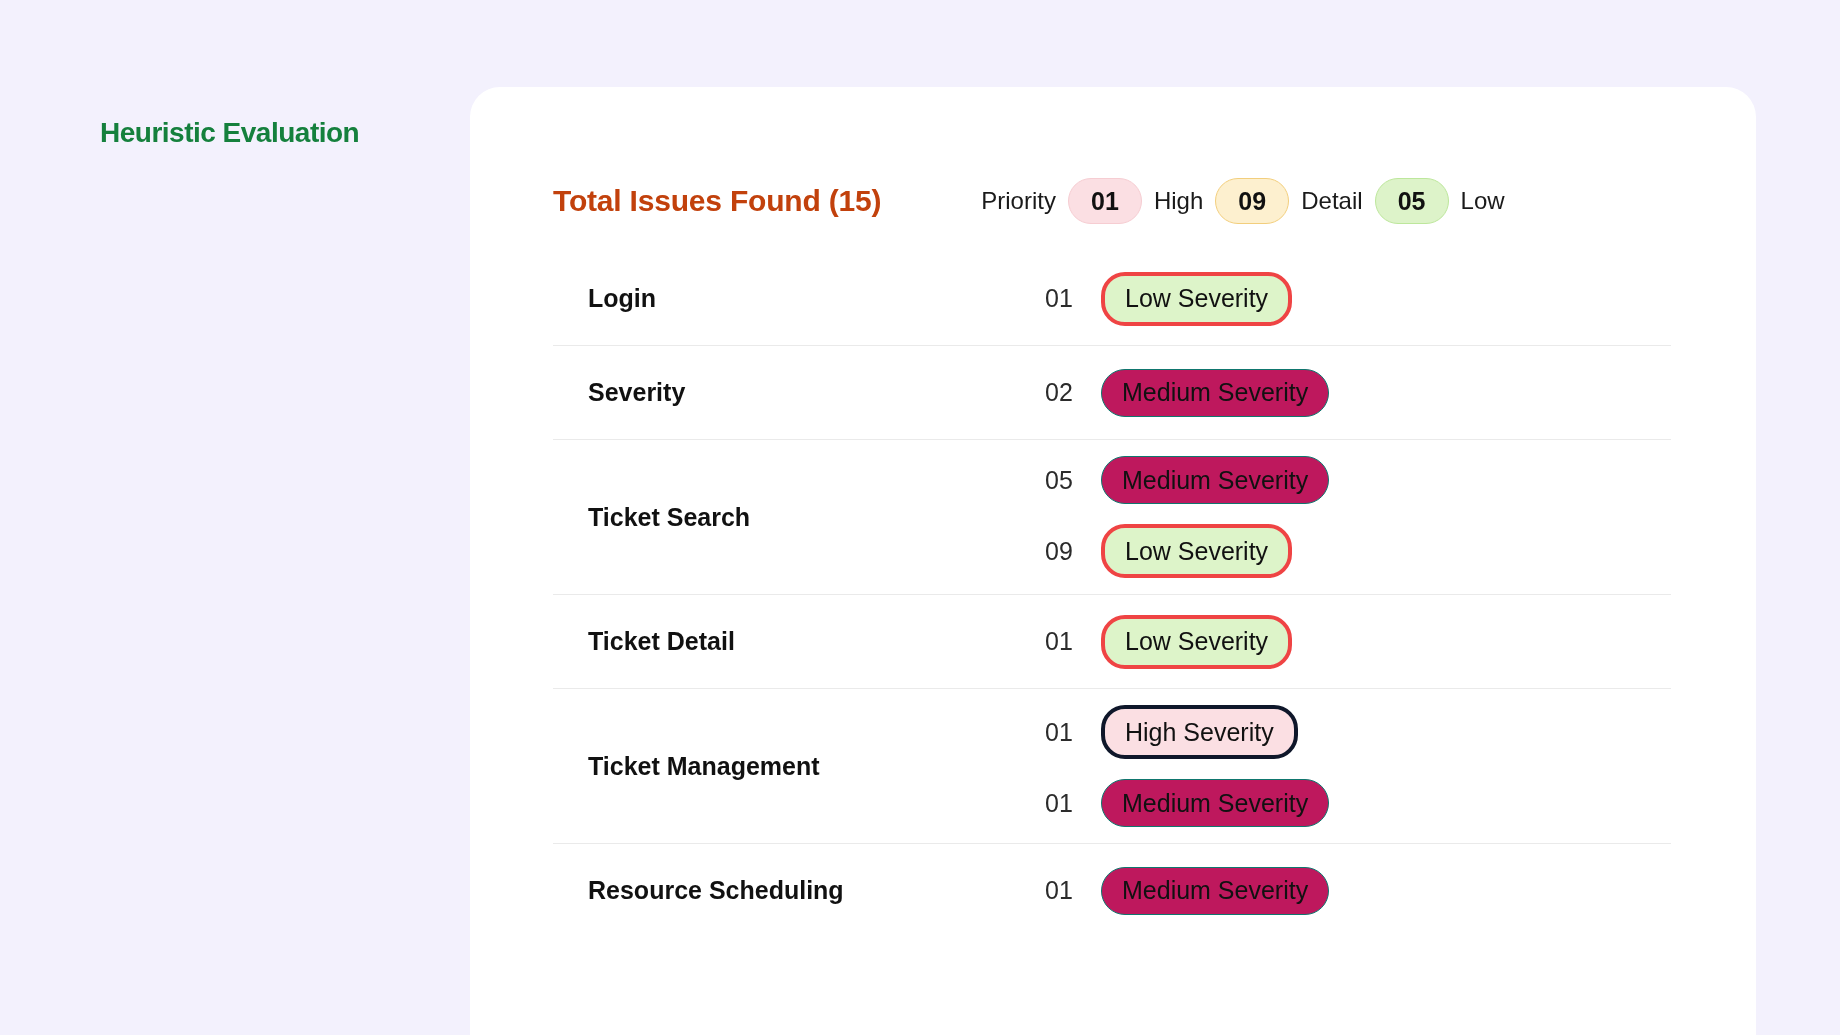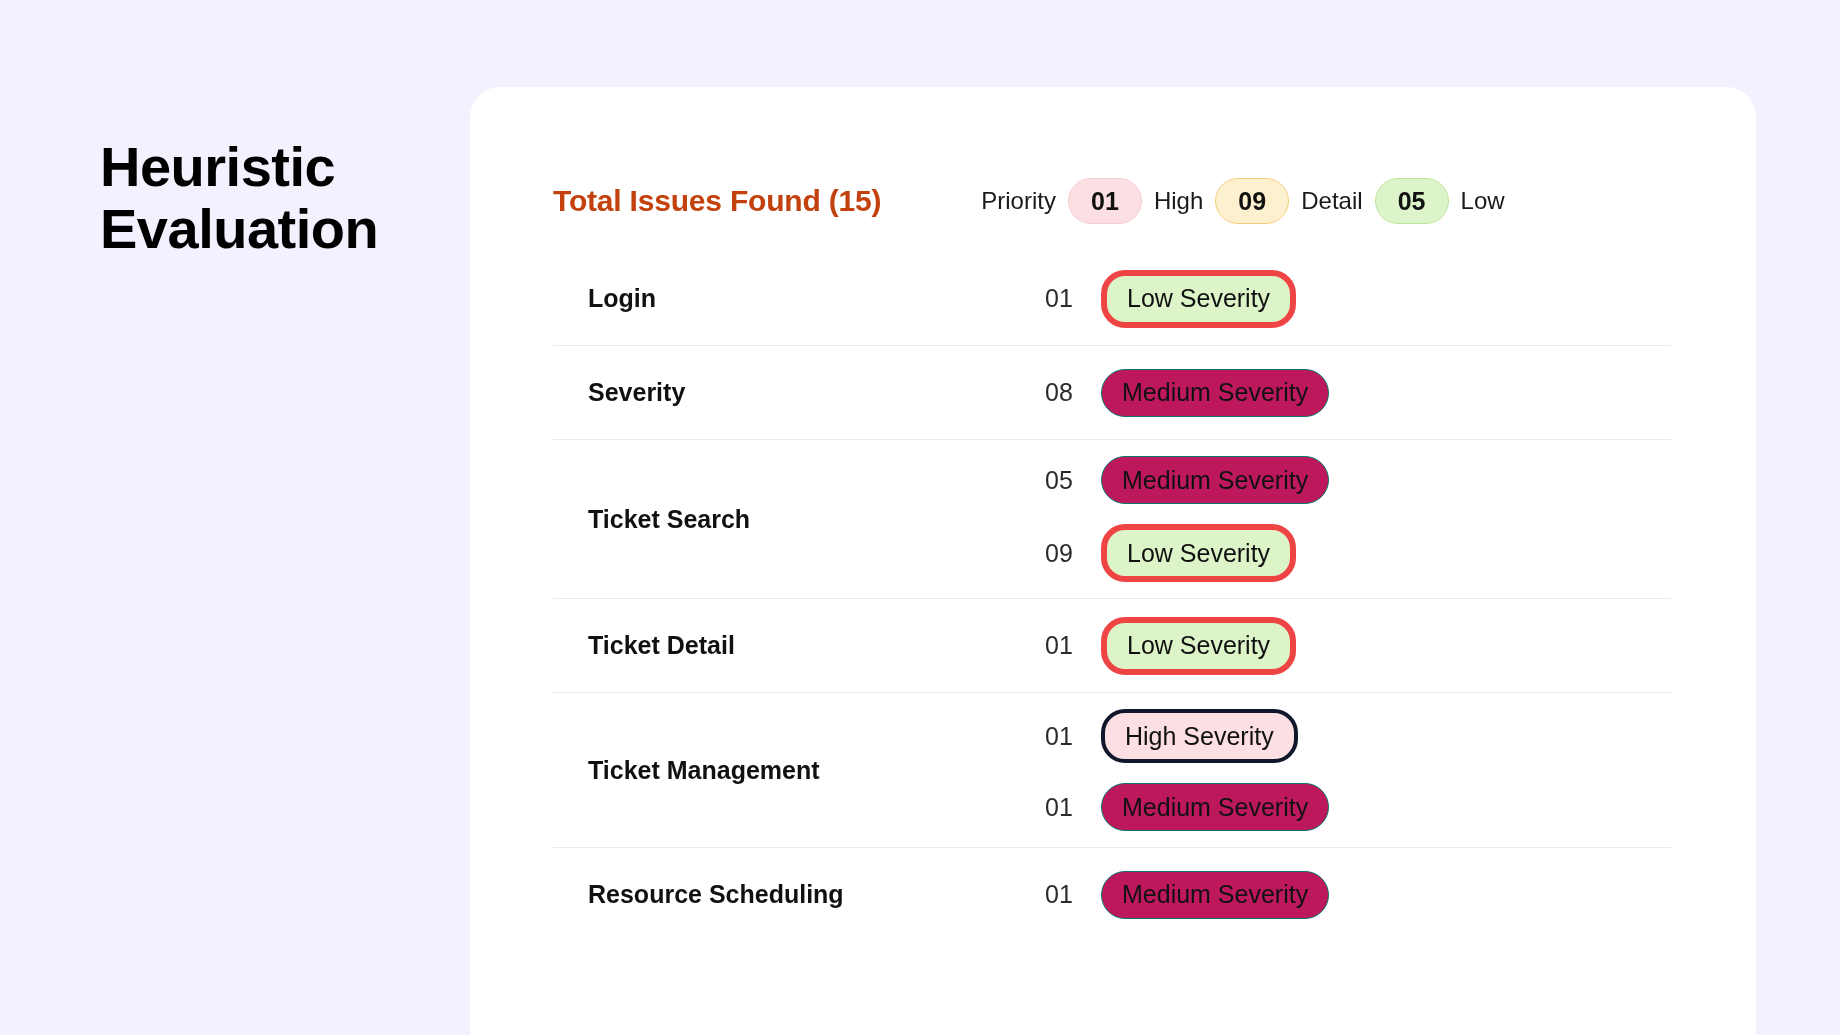"Heuristic Evaluation" .page-title { color: #000000 -> #15803d; font-size: 56px -> 28px }
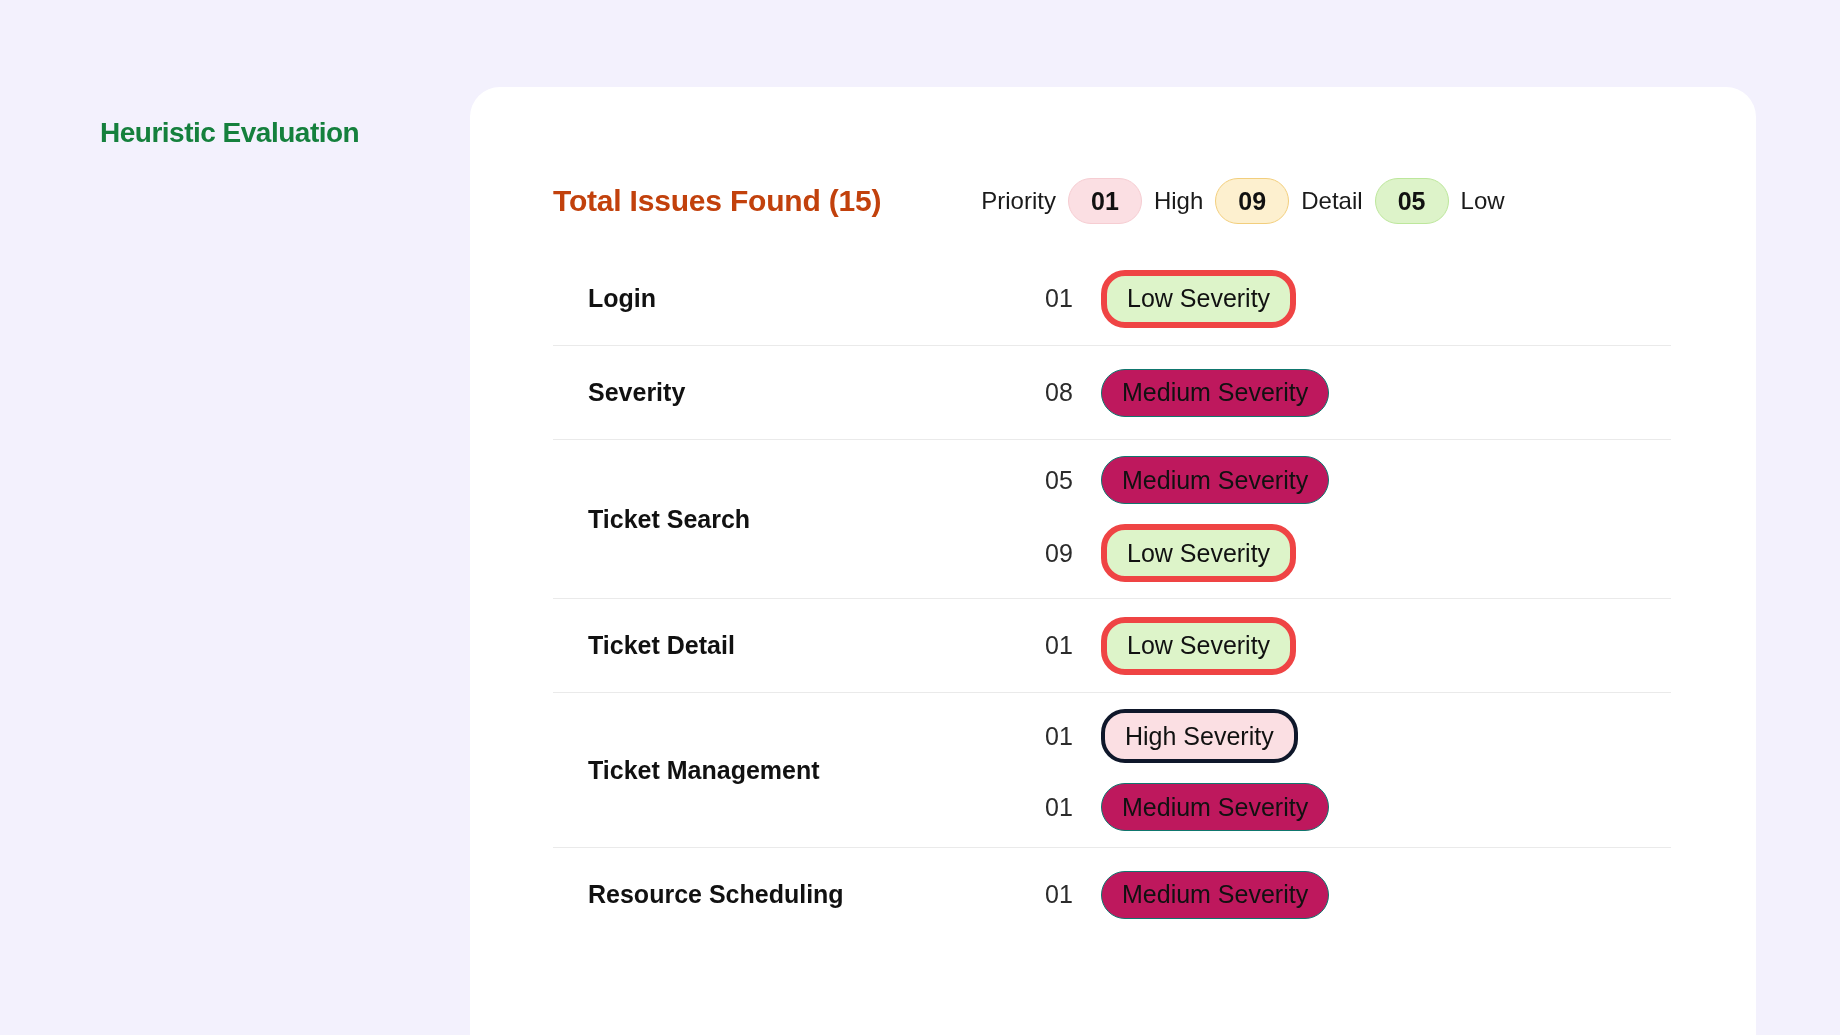"Low Severity" .sev-low { border: 6px solid #ef4444 -> 4px solid #ef4444 }
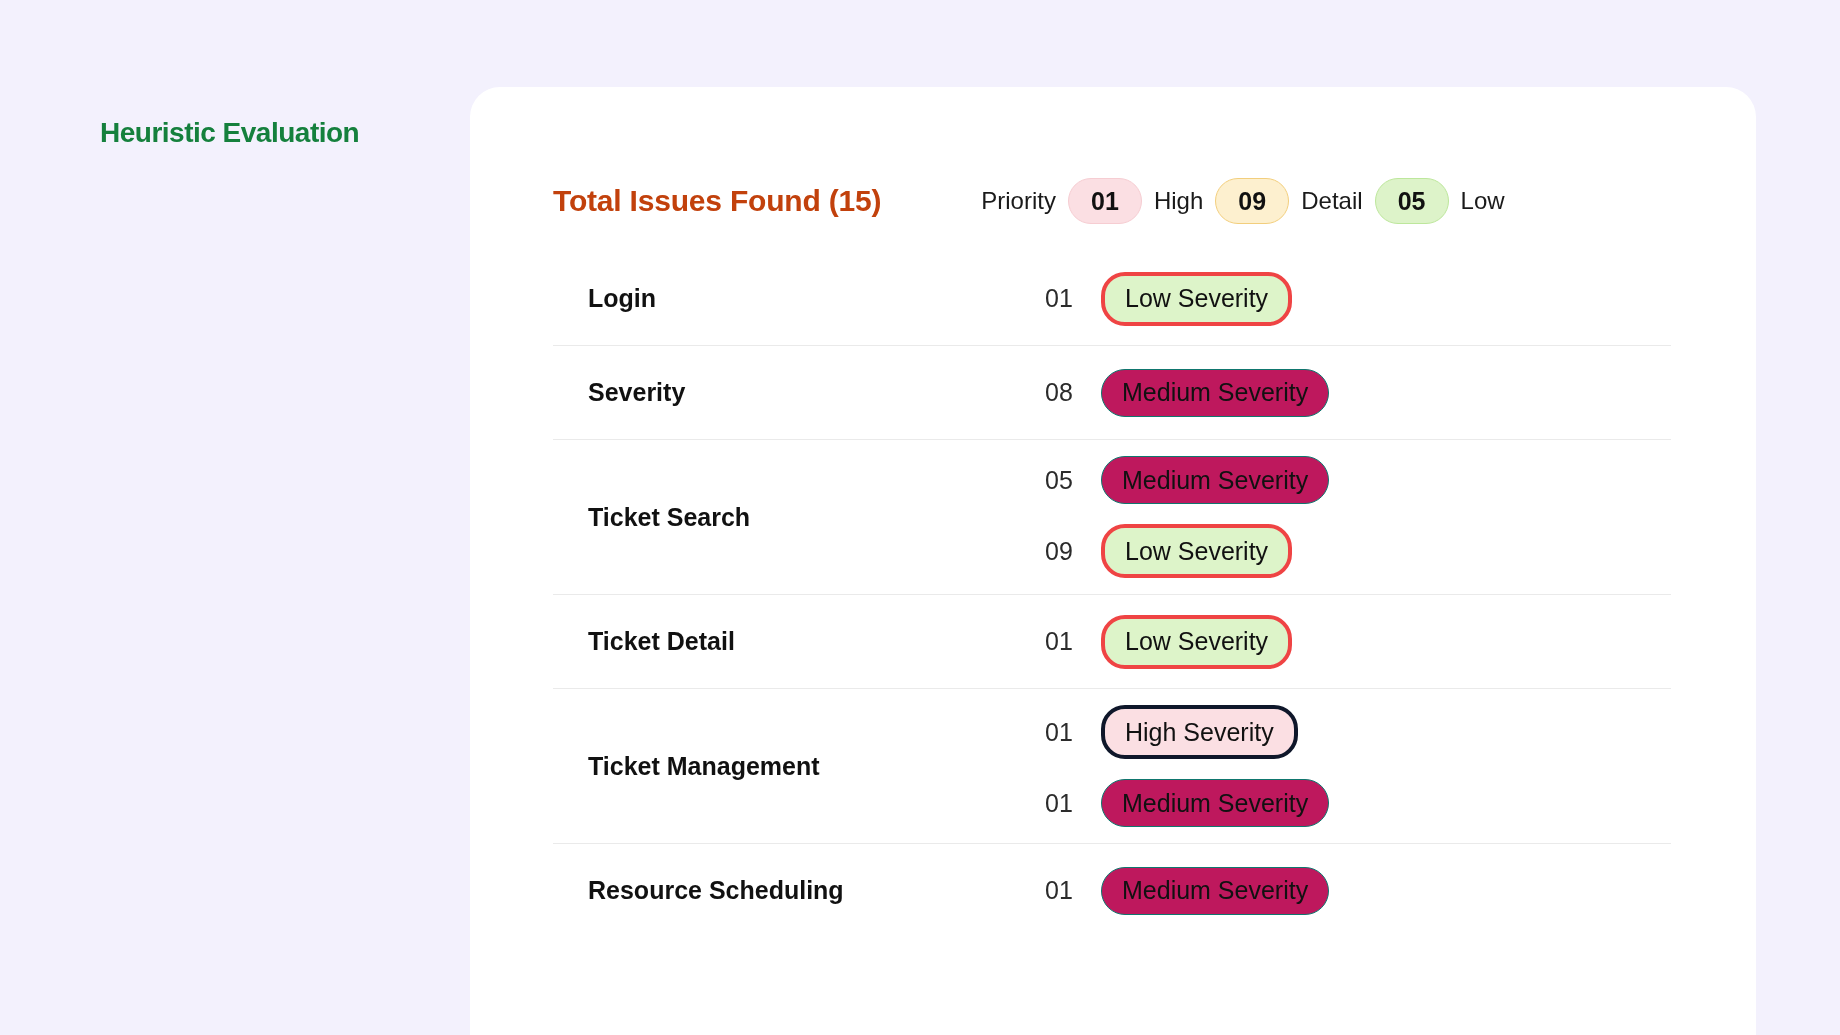"08" span.issue-count { text: 08 -> 02 }
